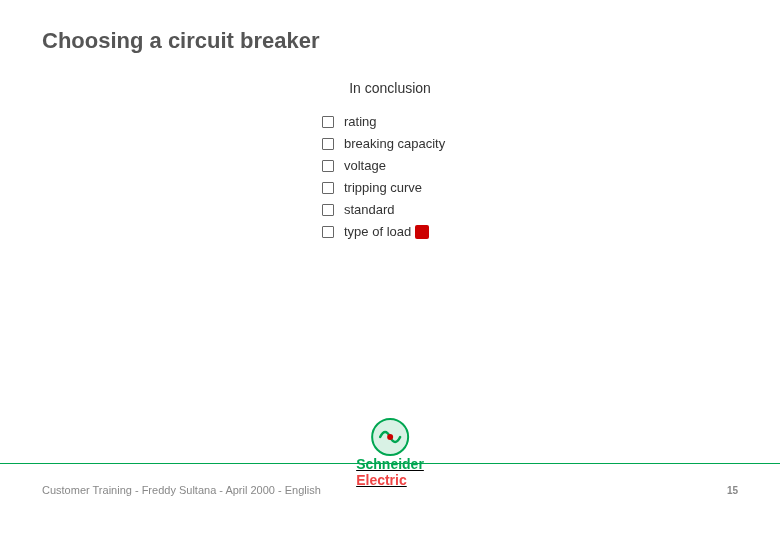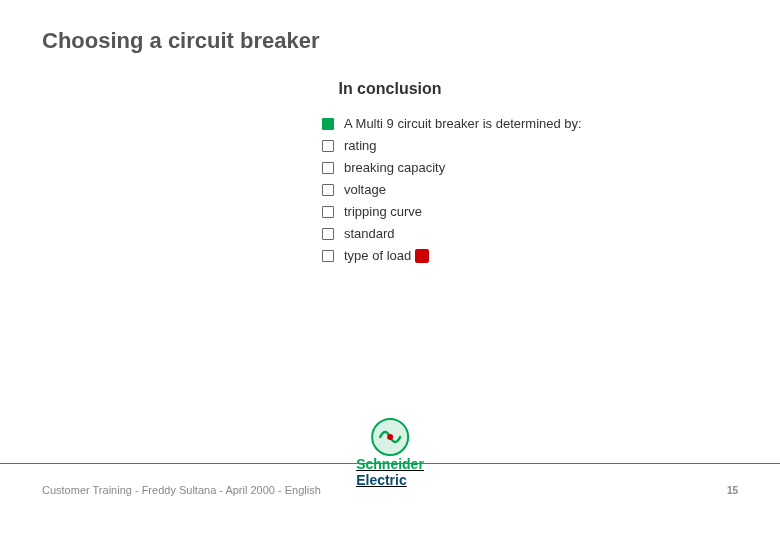"In conclusion" .section-title { font-size: 16px -> 14px; font-weight: bold -> normal }
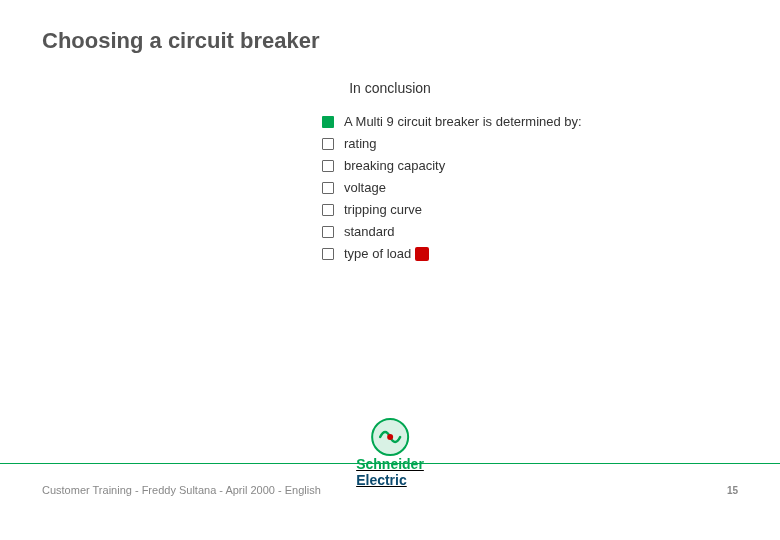"A Multi 9 circuit breaker" li { html: <li> <span></span> <span>A Multi 9 circuit breaker is determined by:</span> </li> -> none }
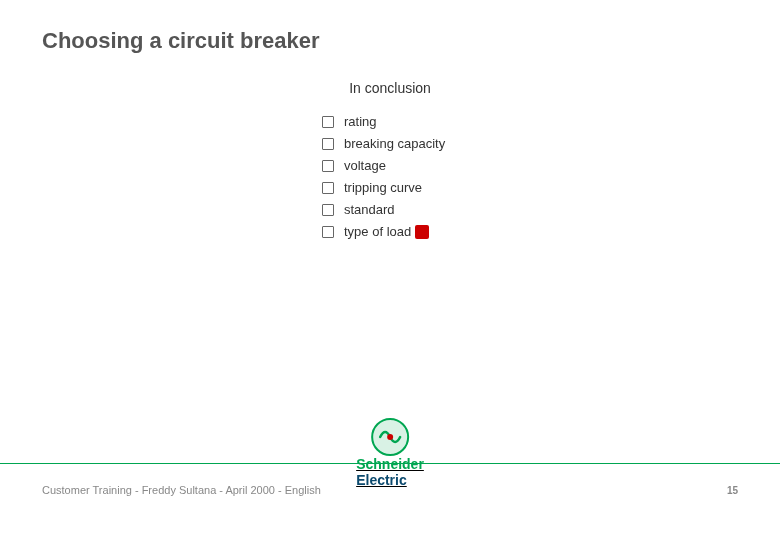"Electric" span { color: #0c4a6e -> #ef4444 }
